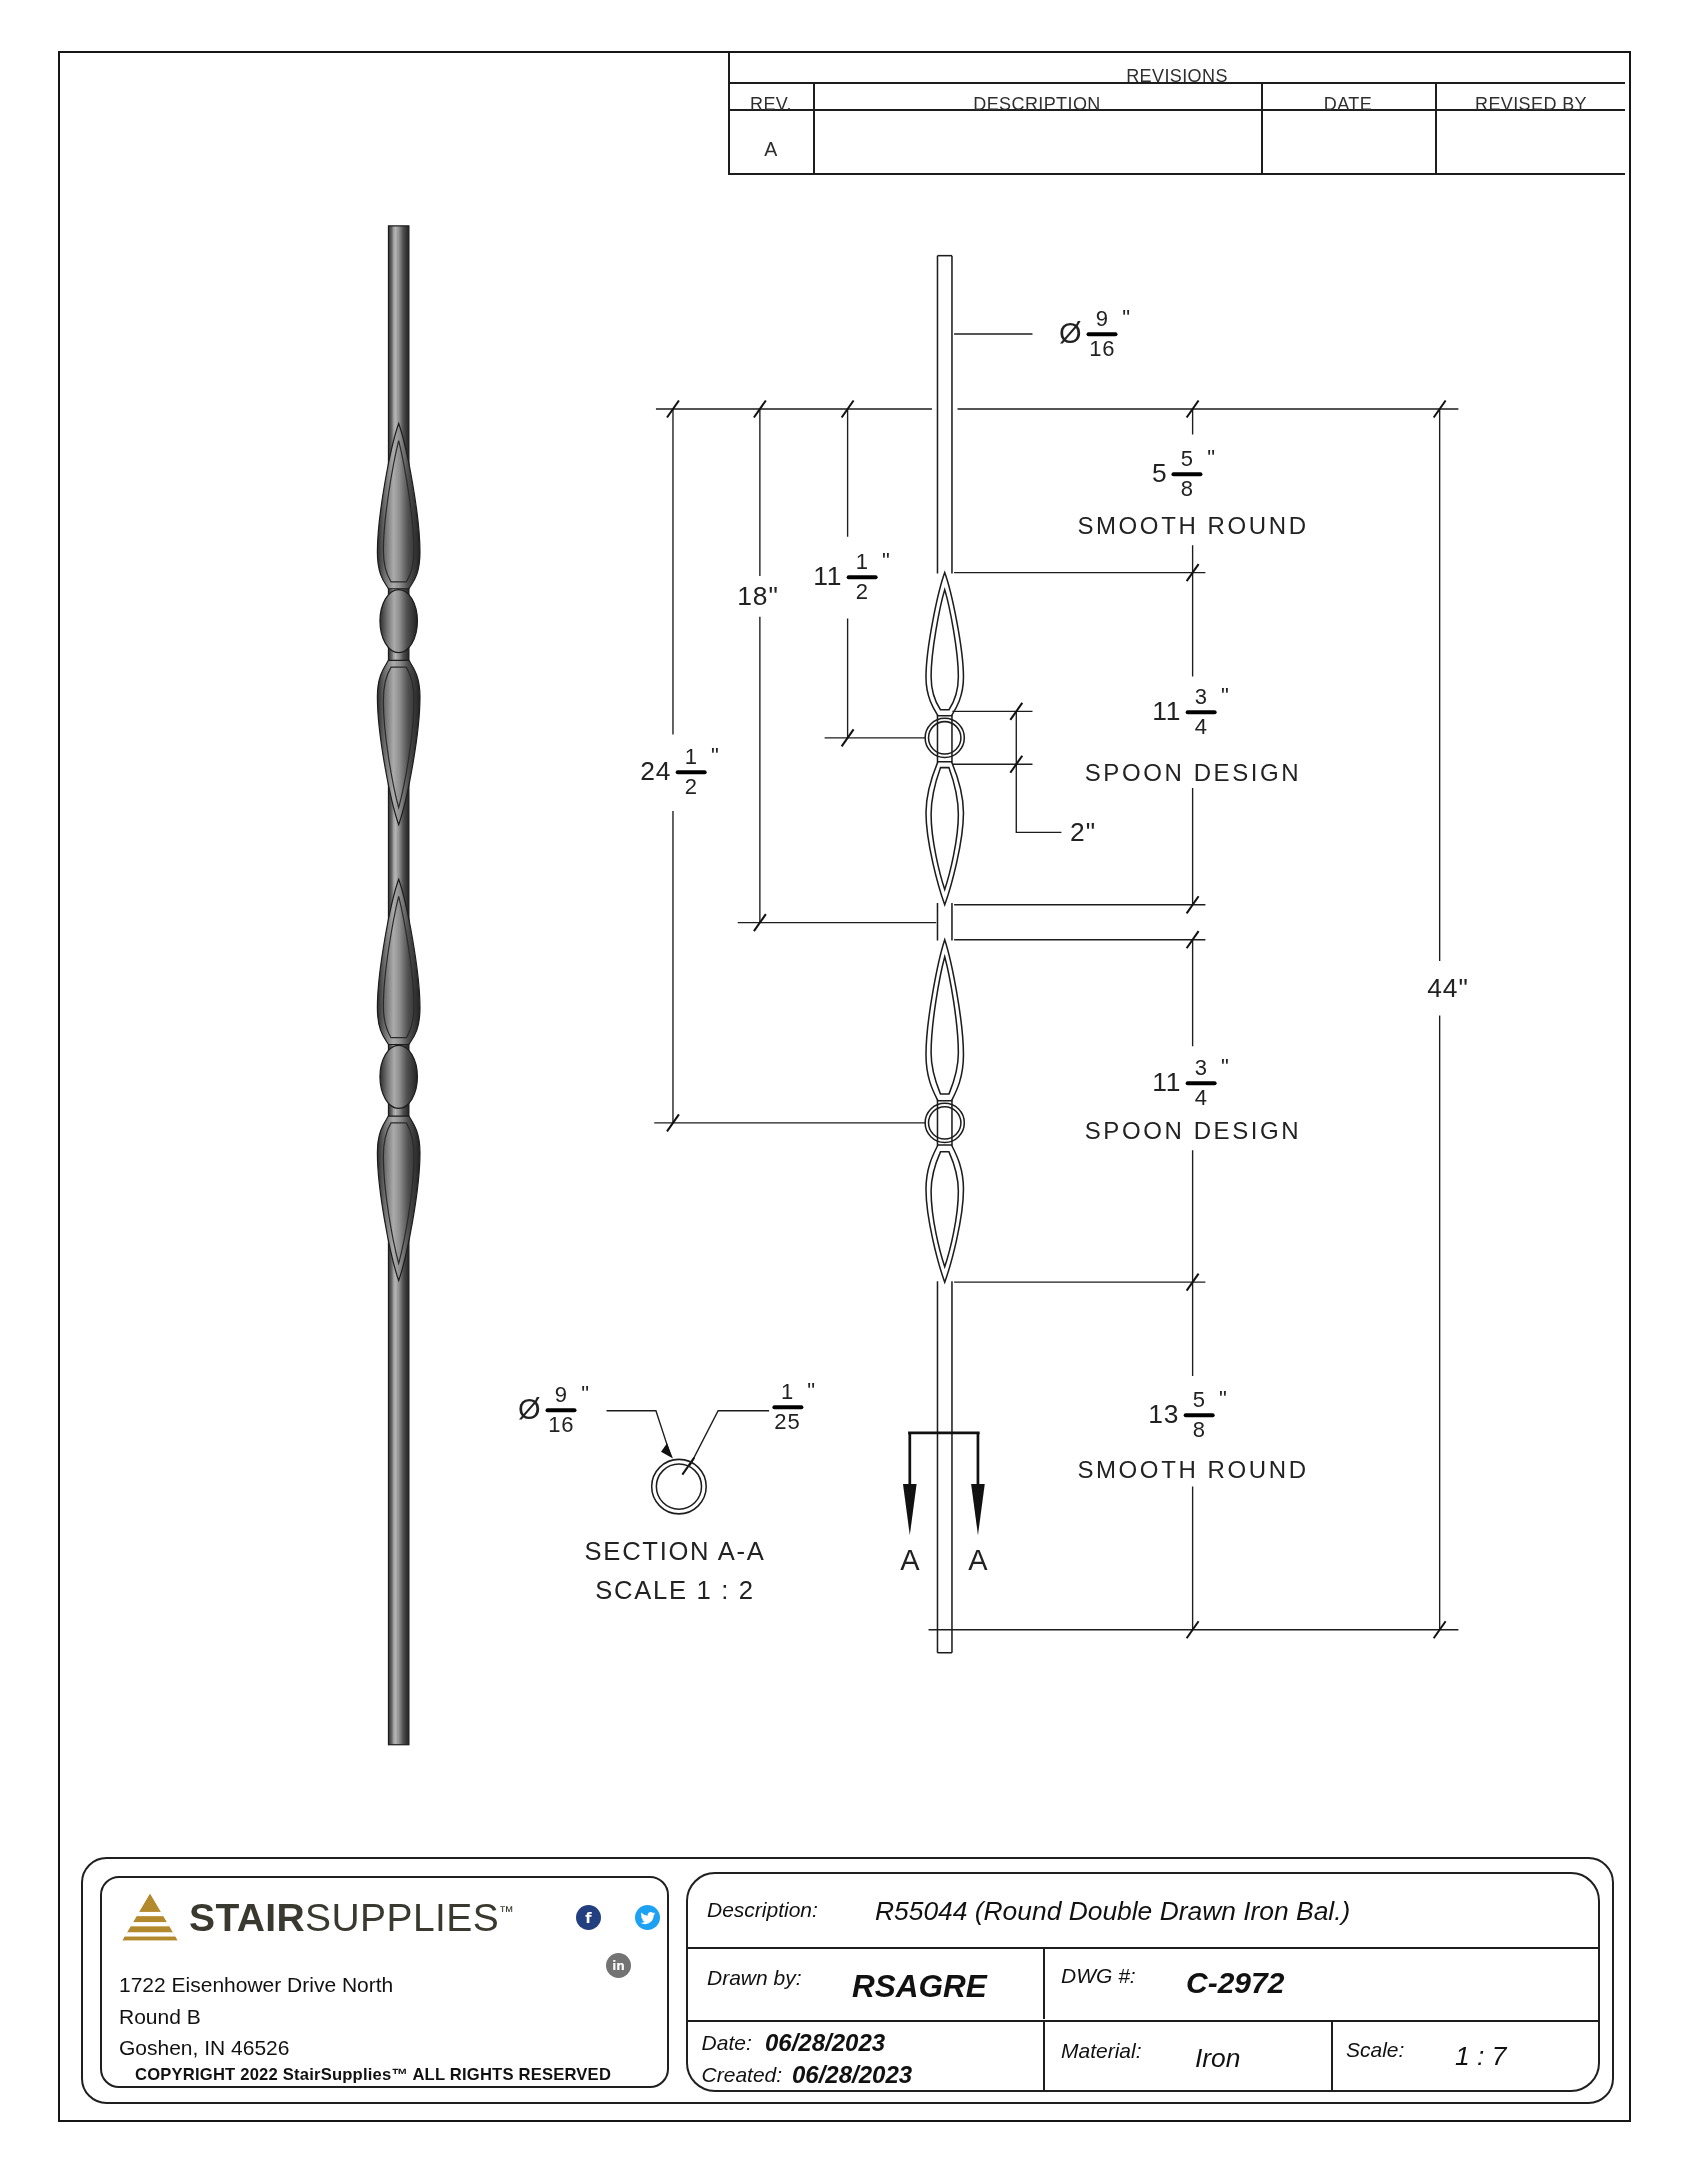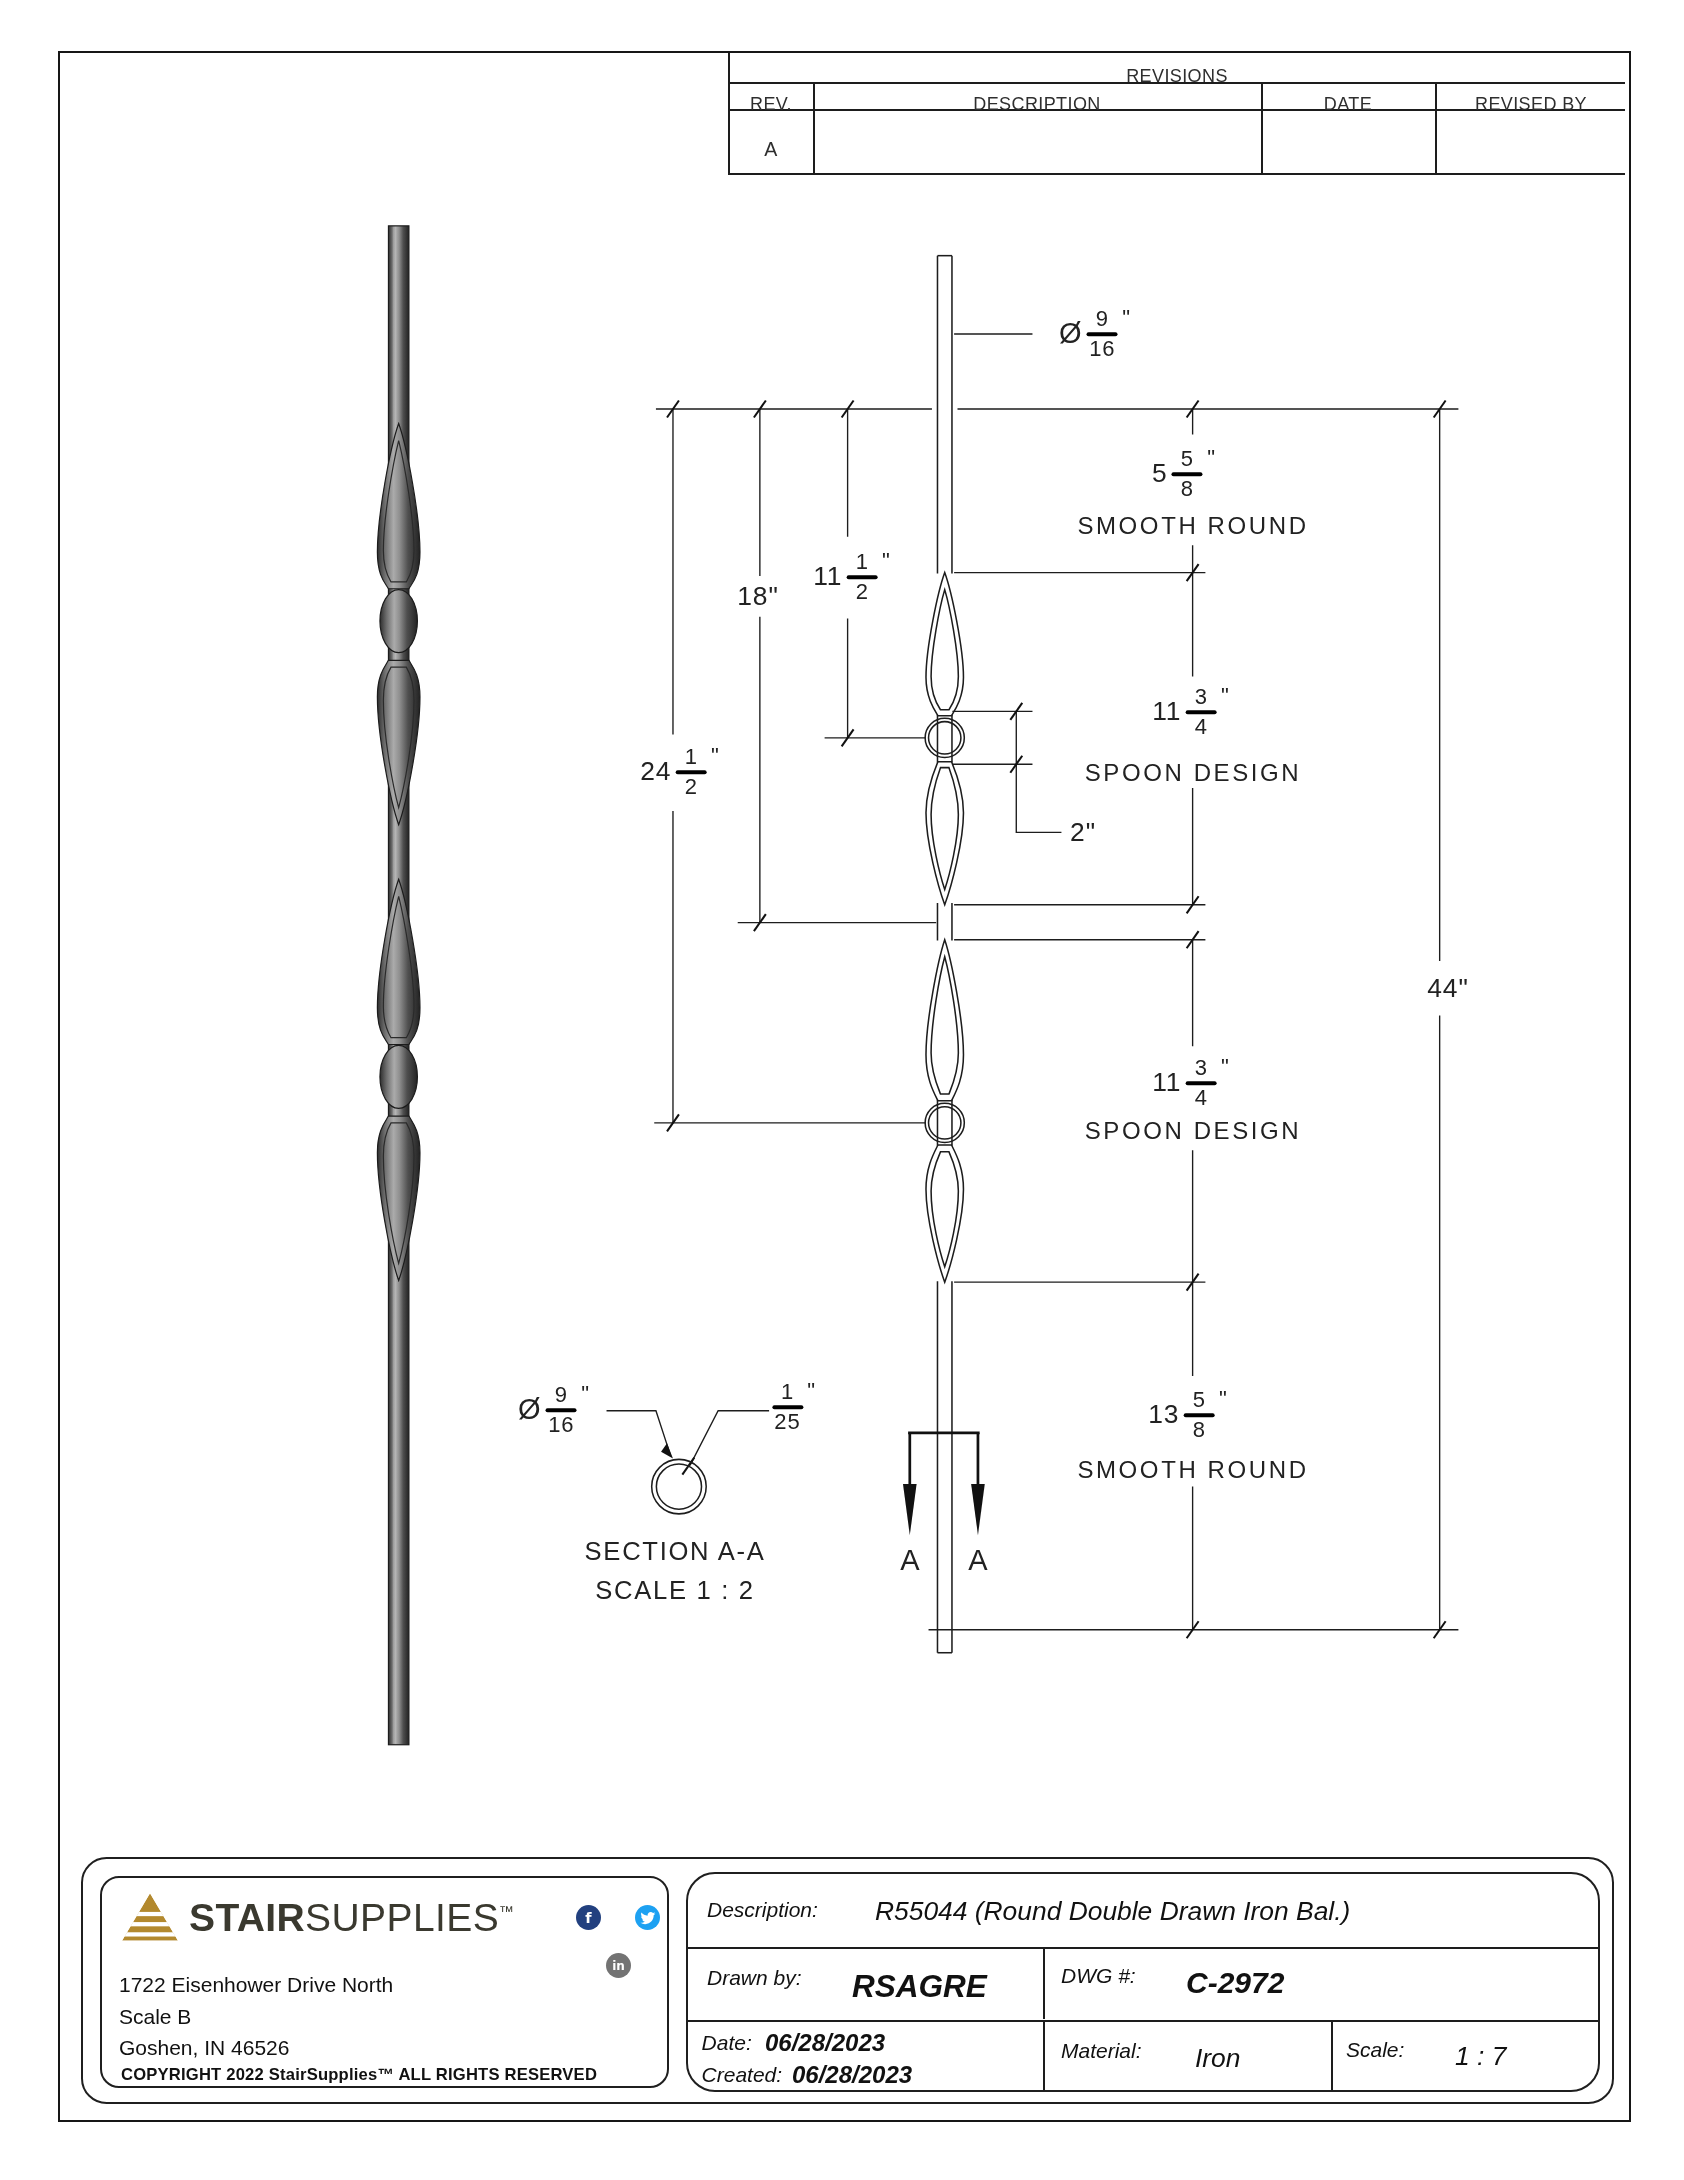"Scale B" div { text: Scale -> Round }
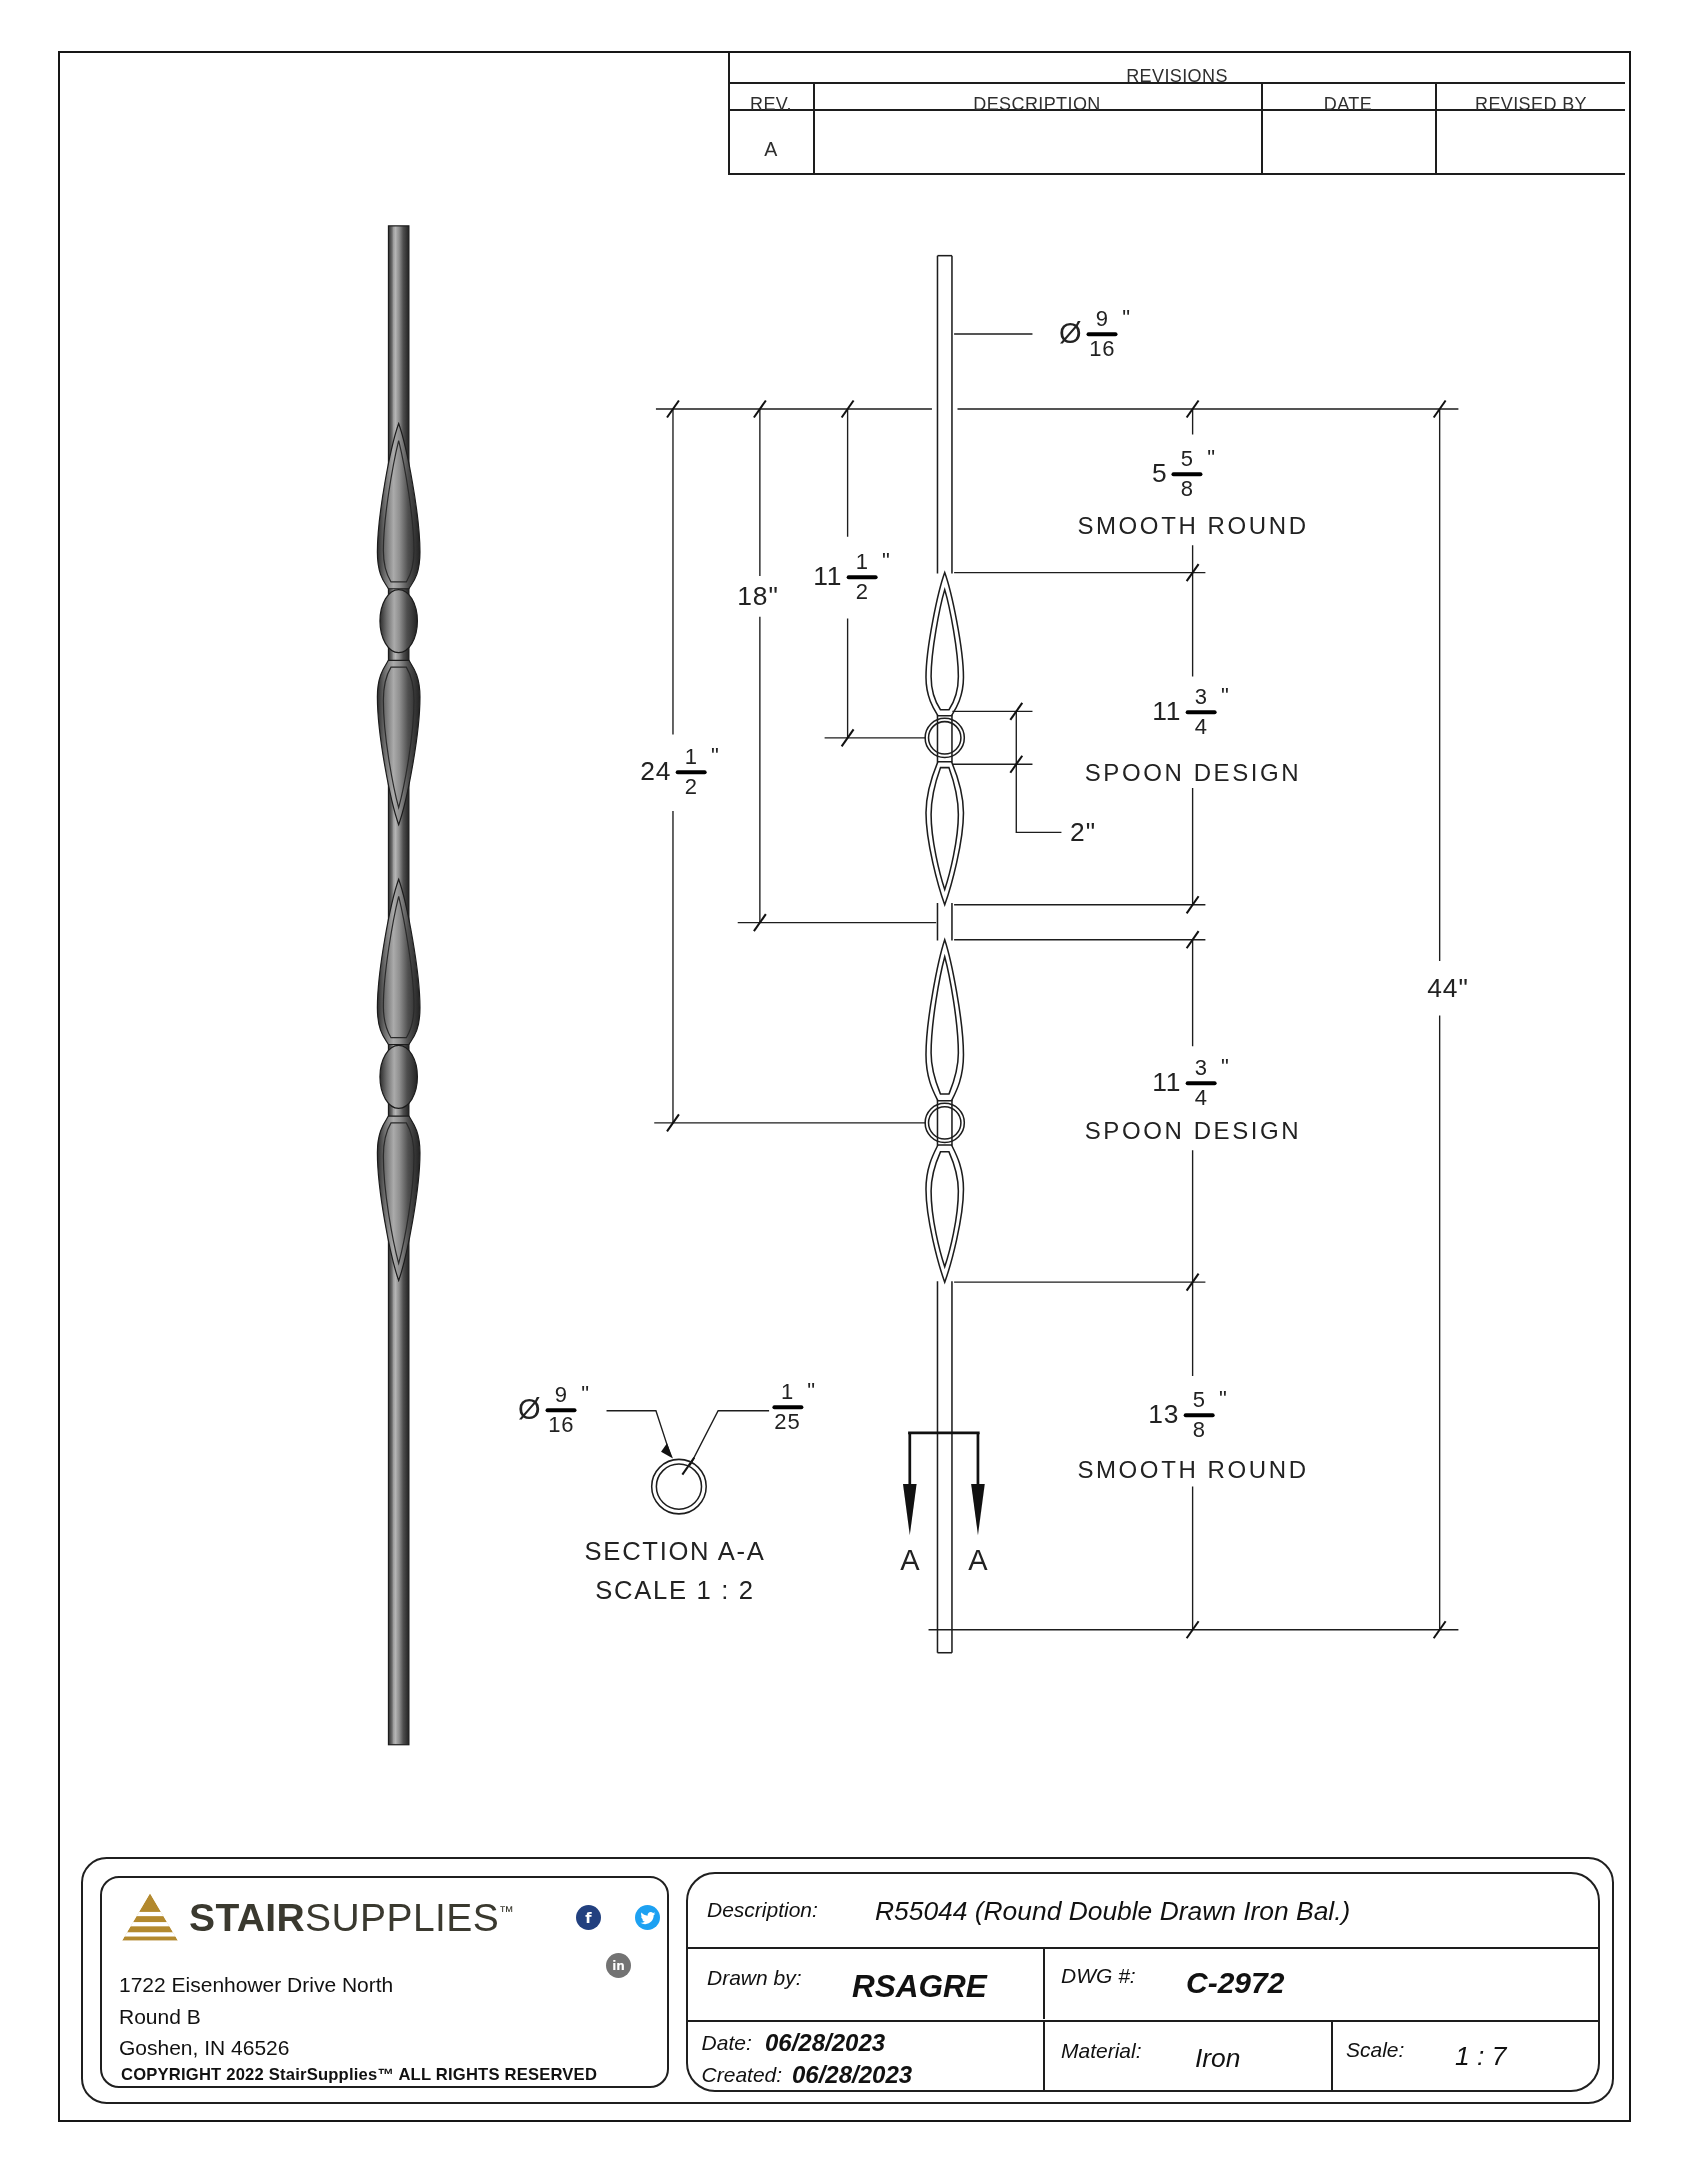"COPYRIGHT 2022 StairSupplies™ ALL RIGHTS" div.copyright { left: 121px -> 135px }
